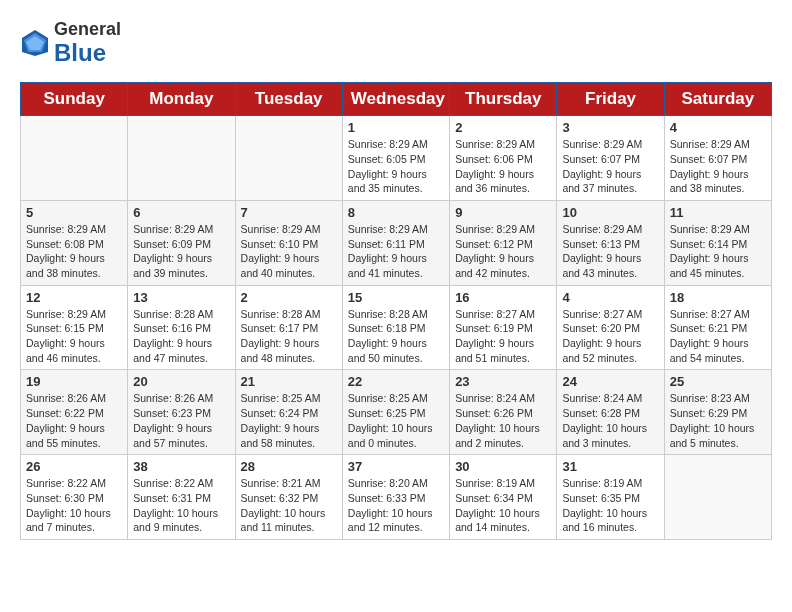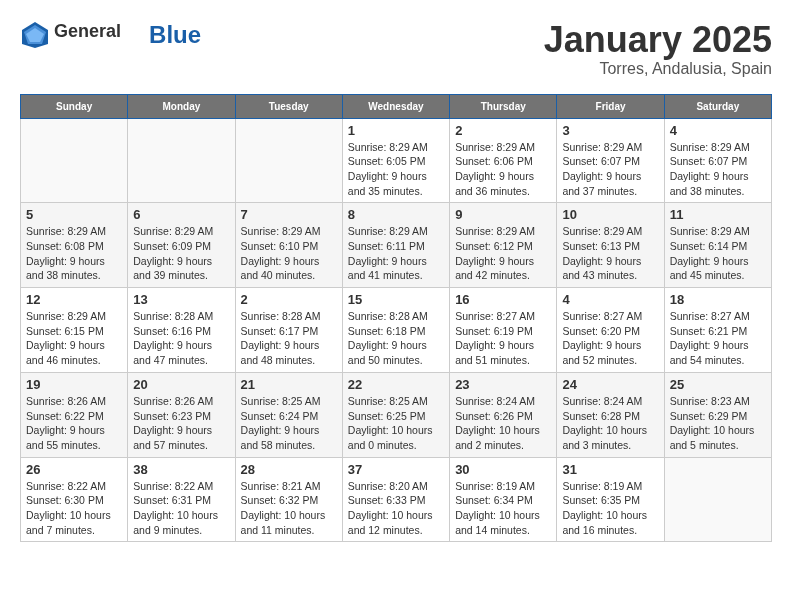"General" .logo-text { flex-direction: row -> column; gap: 28px -> none }
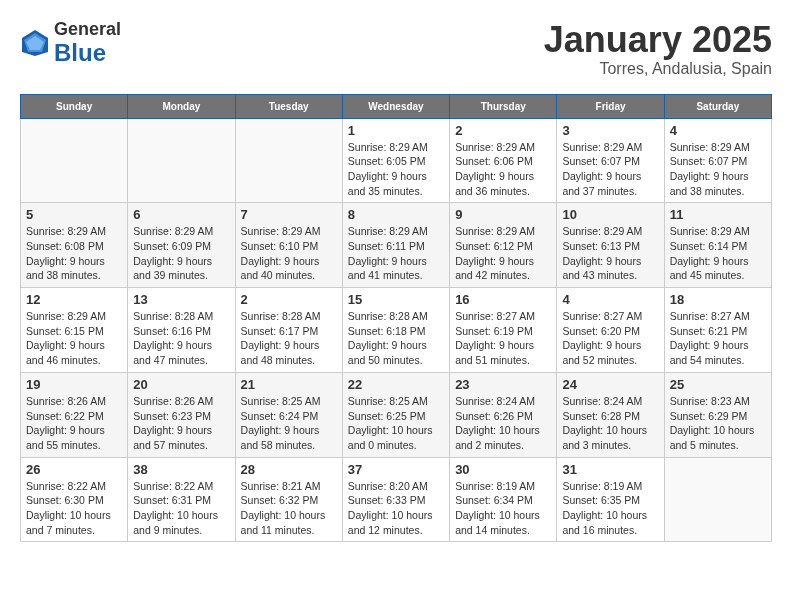"January 2025" div.title-block { html: <div> <div>January 2025</div> <div>Torres, Andalusia, Spain</div> </div> -> none }
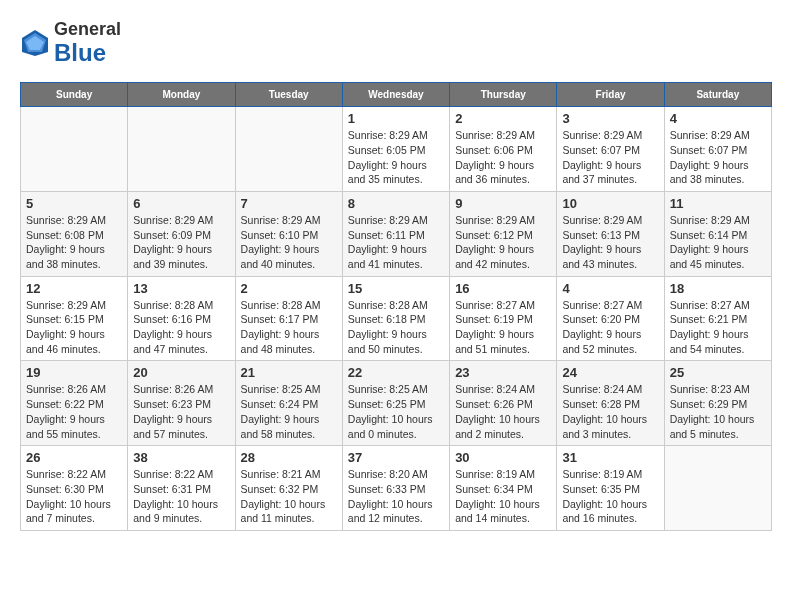"Sunday" th { background-color: #737373 -> #b91c1c; font-size: 10px -> 17px; padding: 6px 19px -> 6px 8px }
